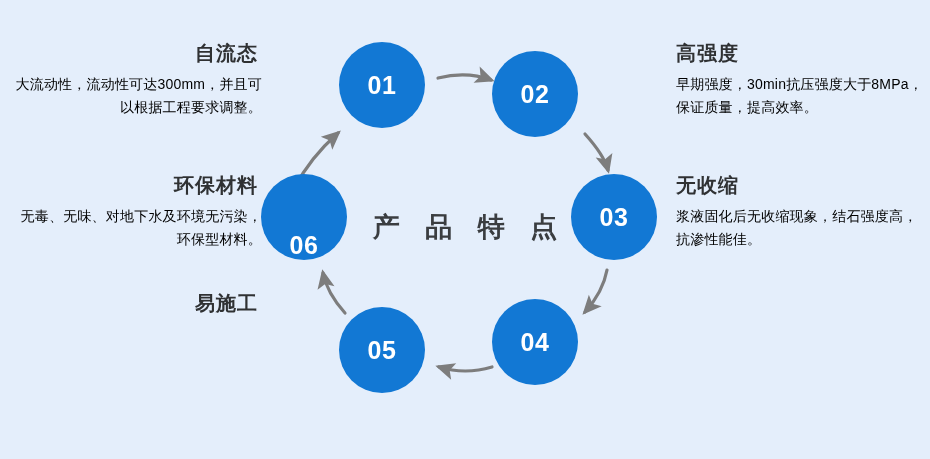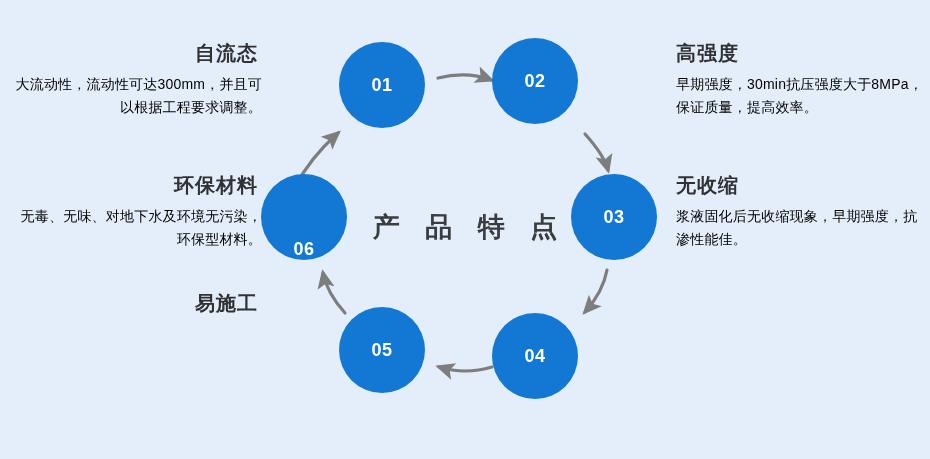"01" .node { font-size: 18px -> 25px }
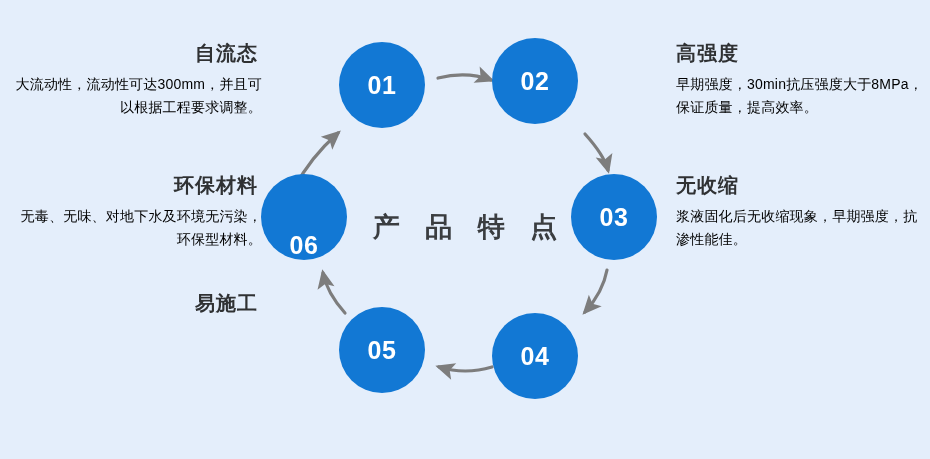"02" #node-2 { top: 8px -> 21px }
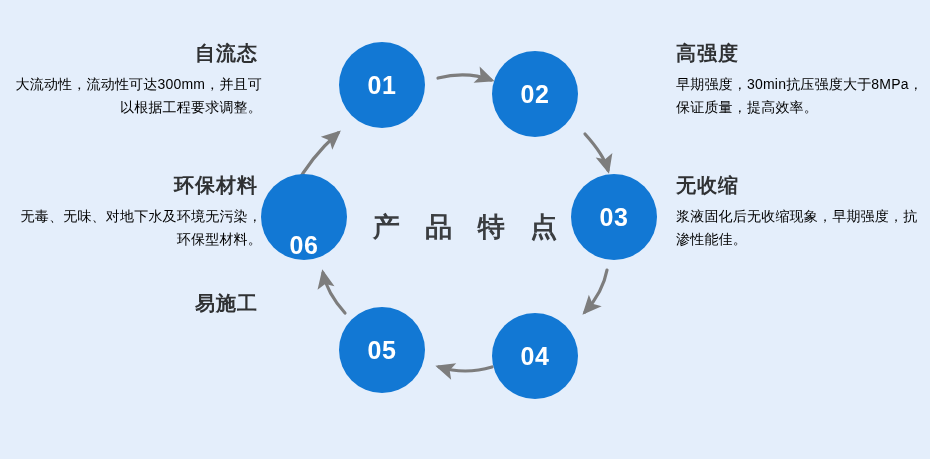"浆液固化后无收缩现象，早期强度，抗渗性能佳。" div.body { text: 早期强度 -> 结石强度高 }
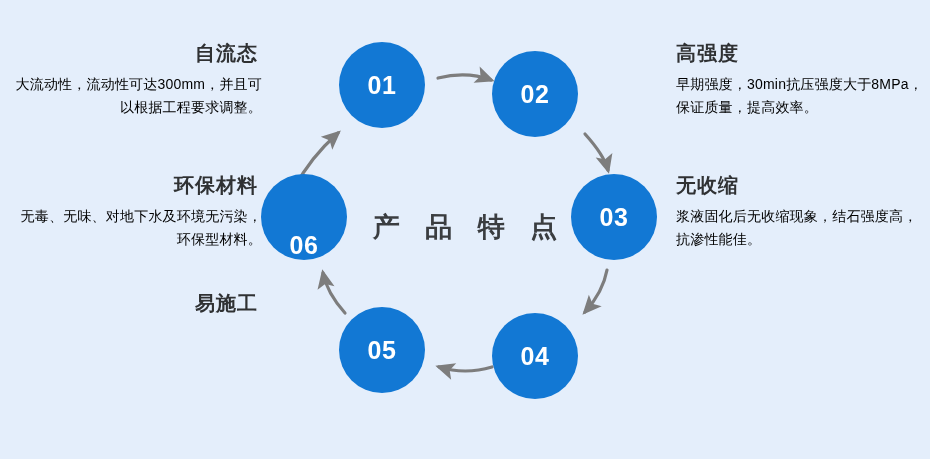"04" #node-4 { top: 283px -> 269px }
